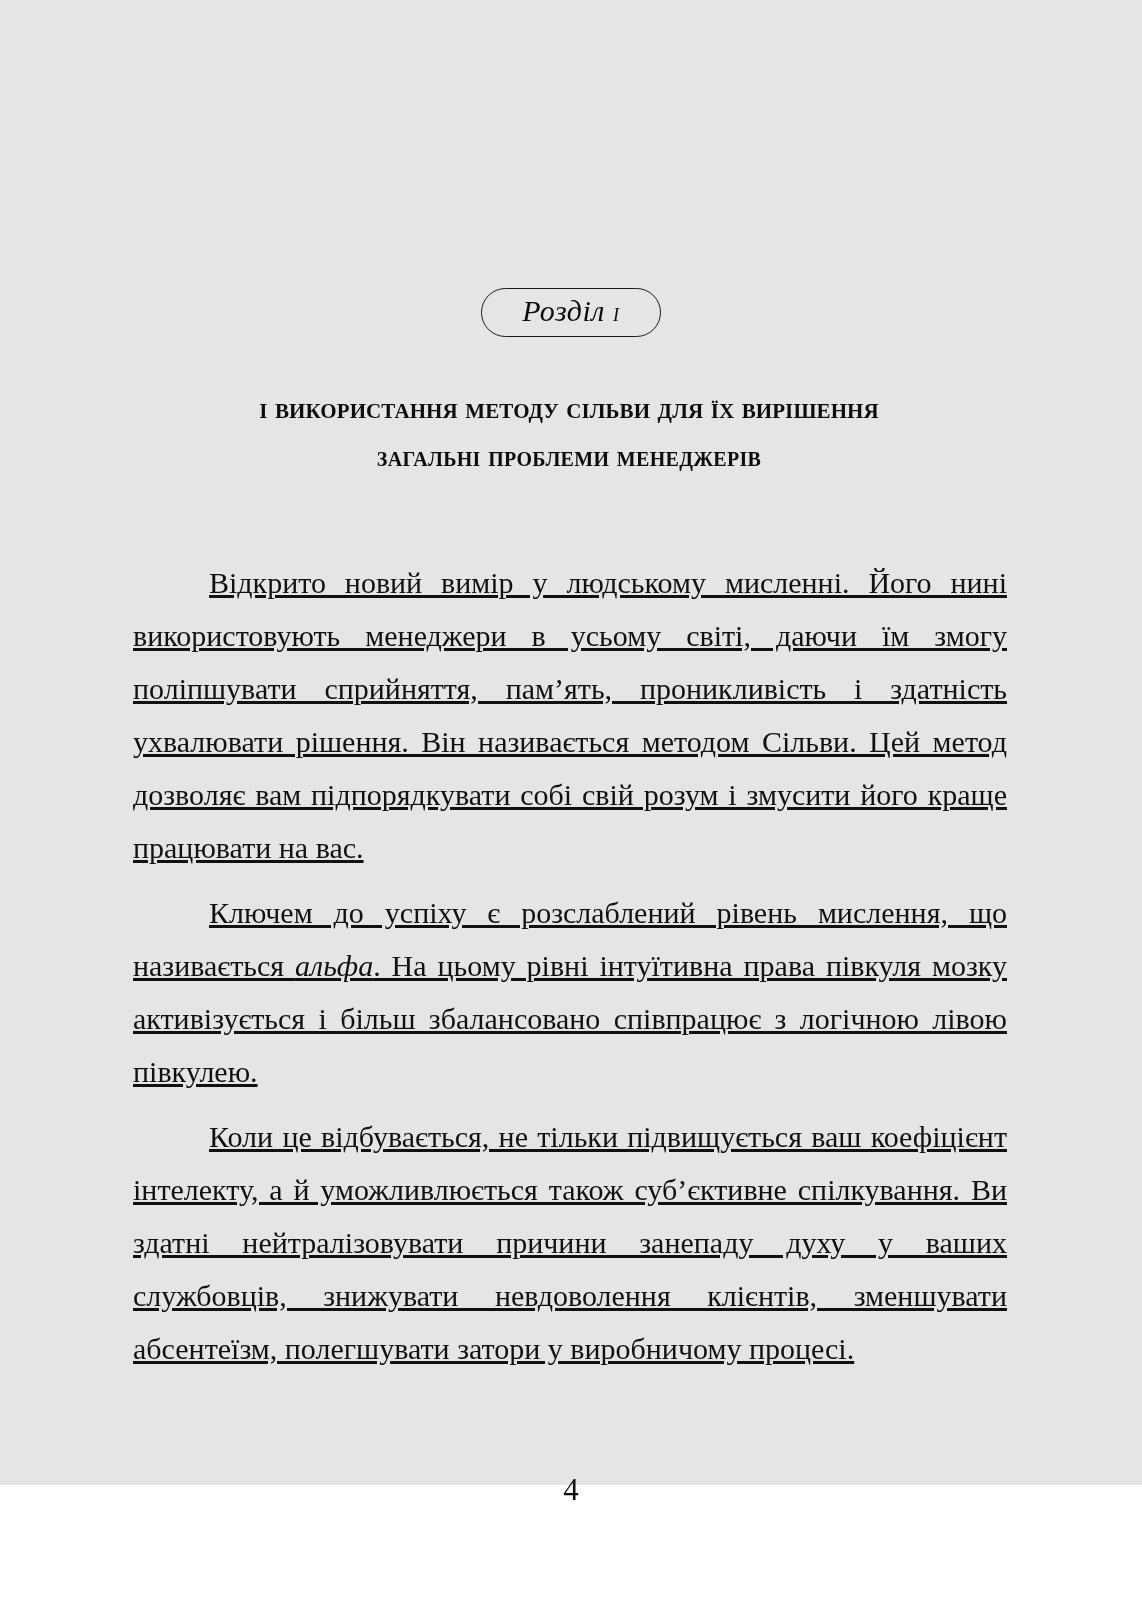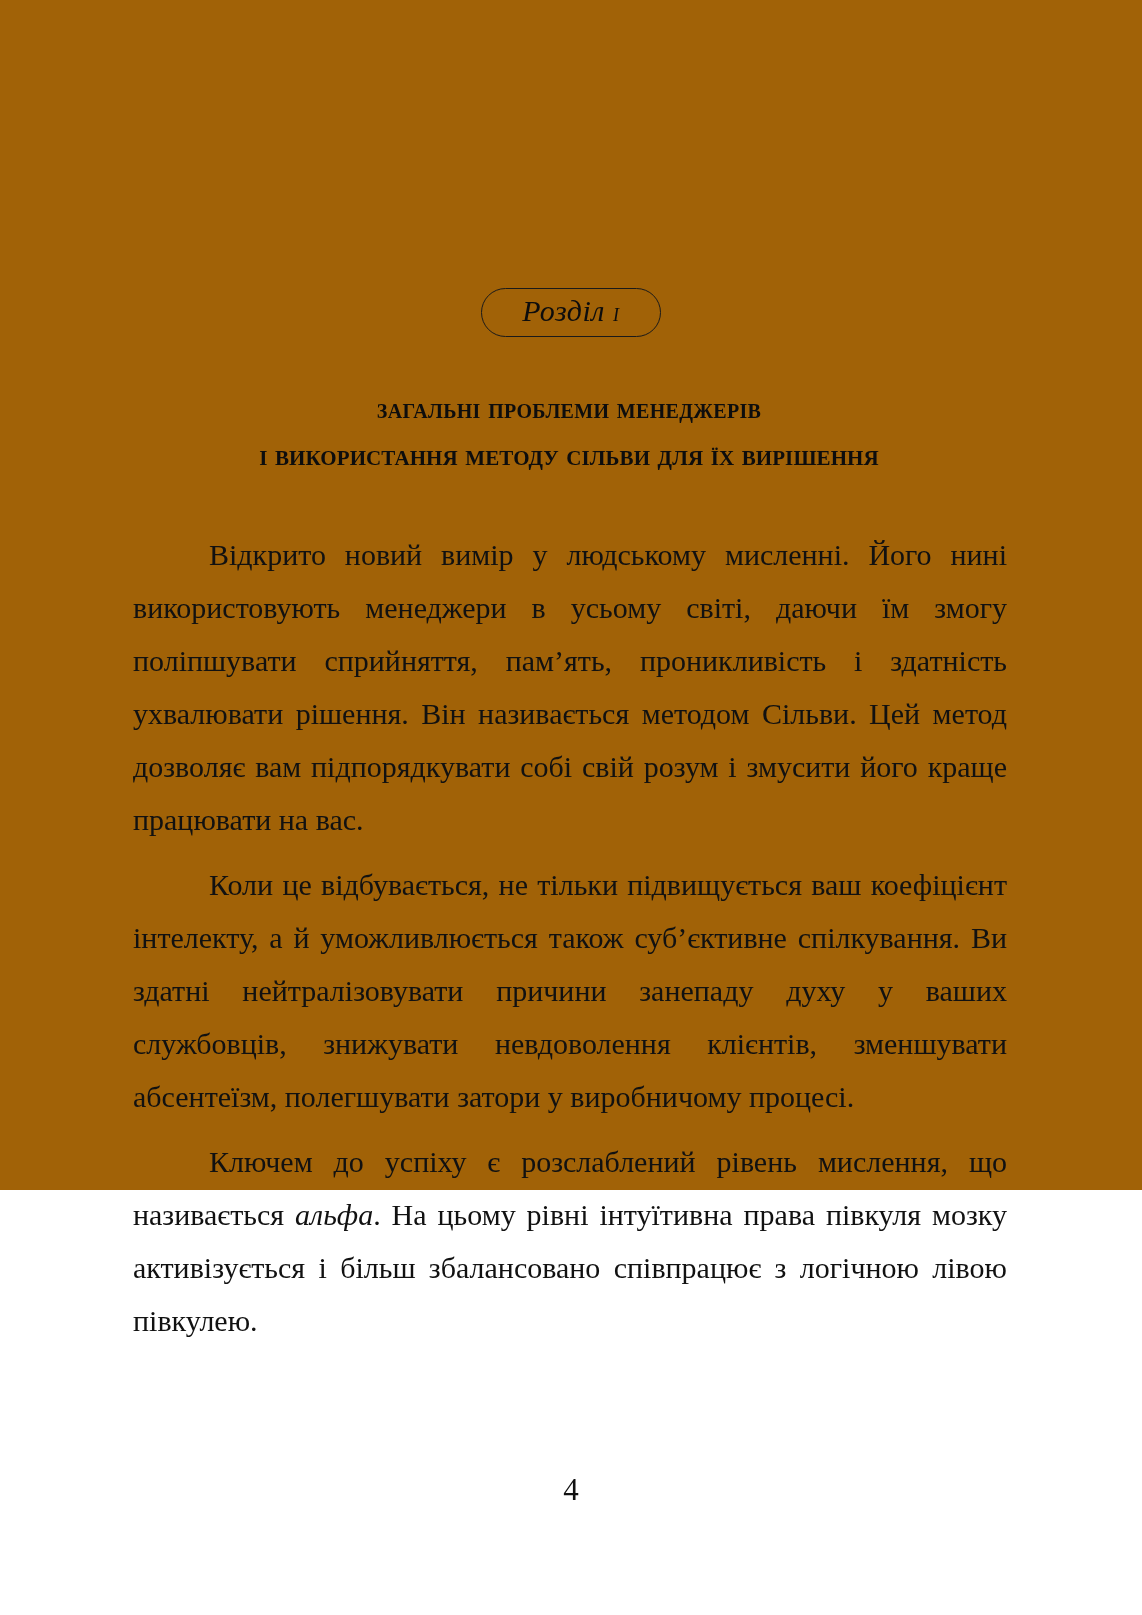"Розділ i" .page { background: #a16207 -> #e5e5e5; height: 1190px -> 1485px }
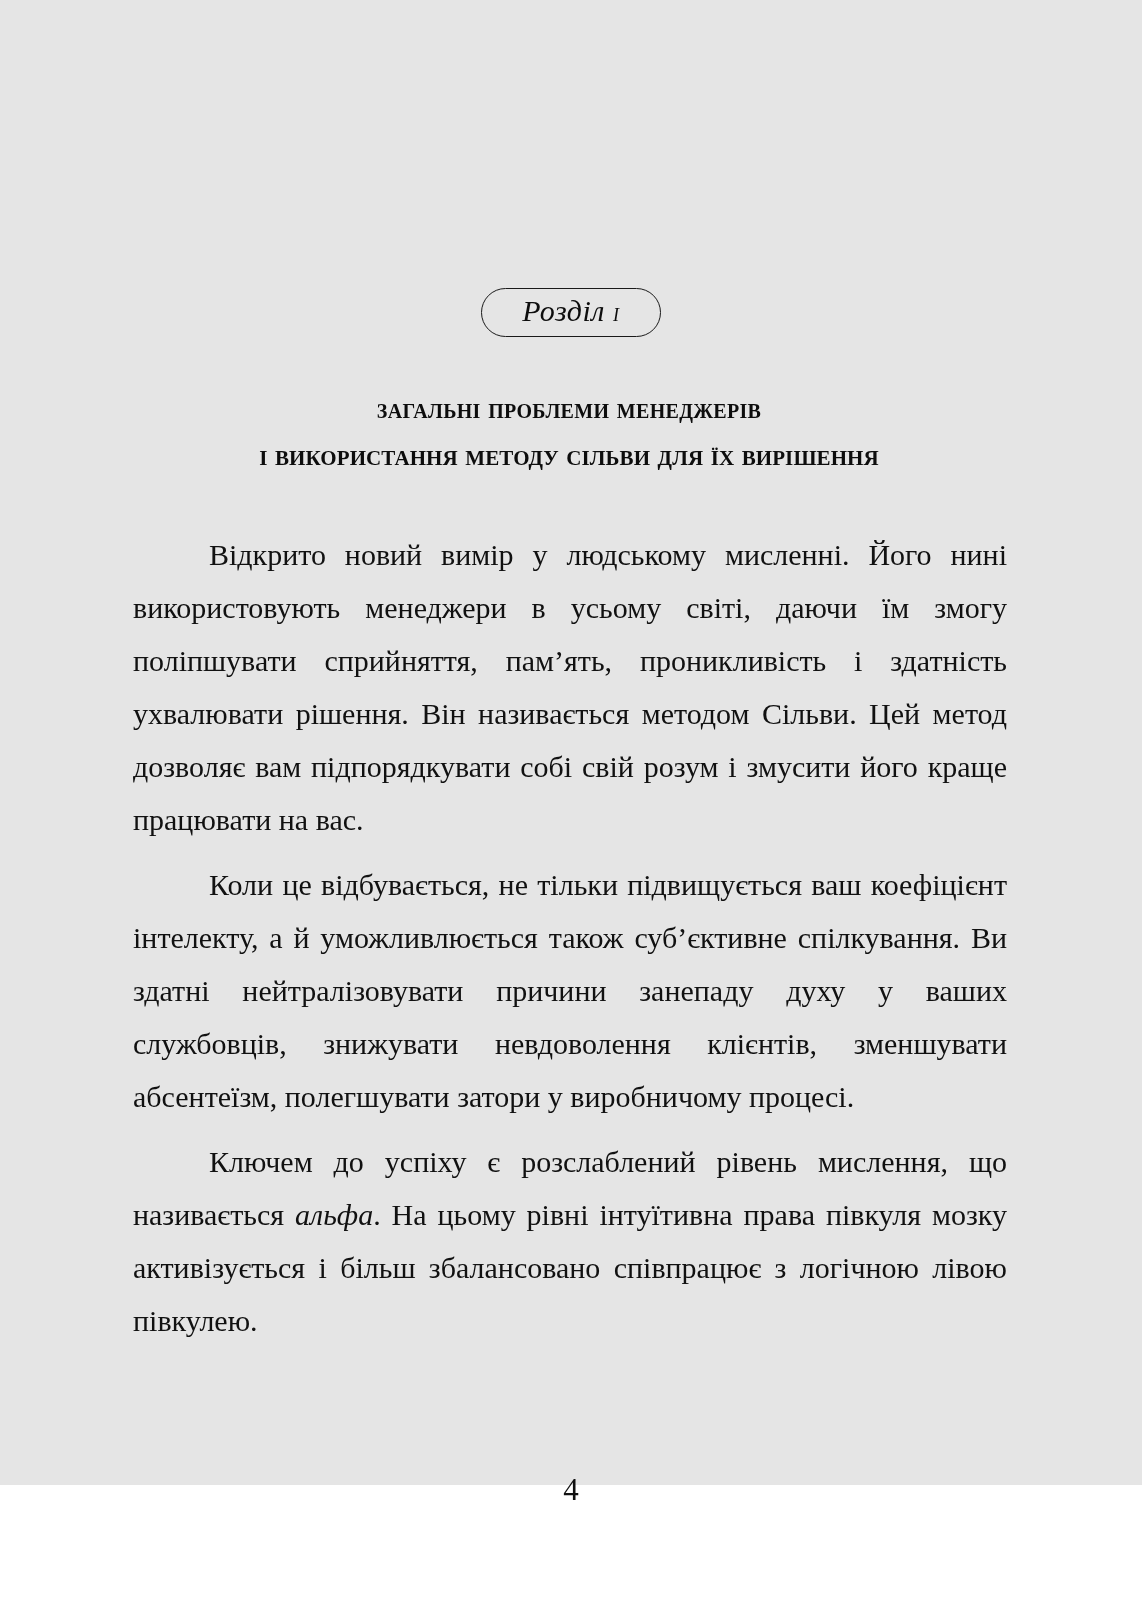"загальні проблеми менеджерів" span.ln { order: before "і використання методу сільви для" -> after "і використання методу сільви для" }
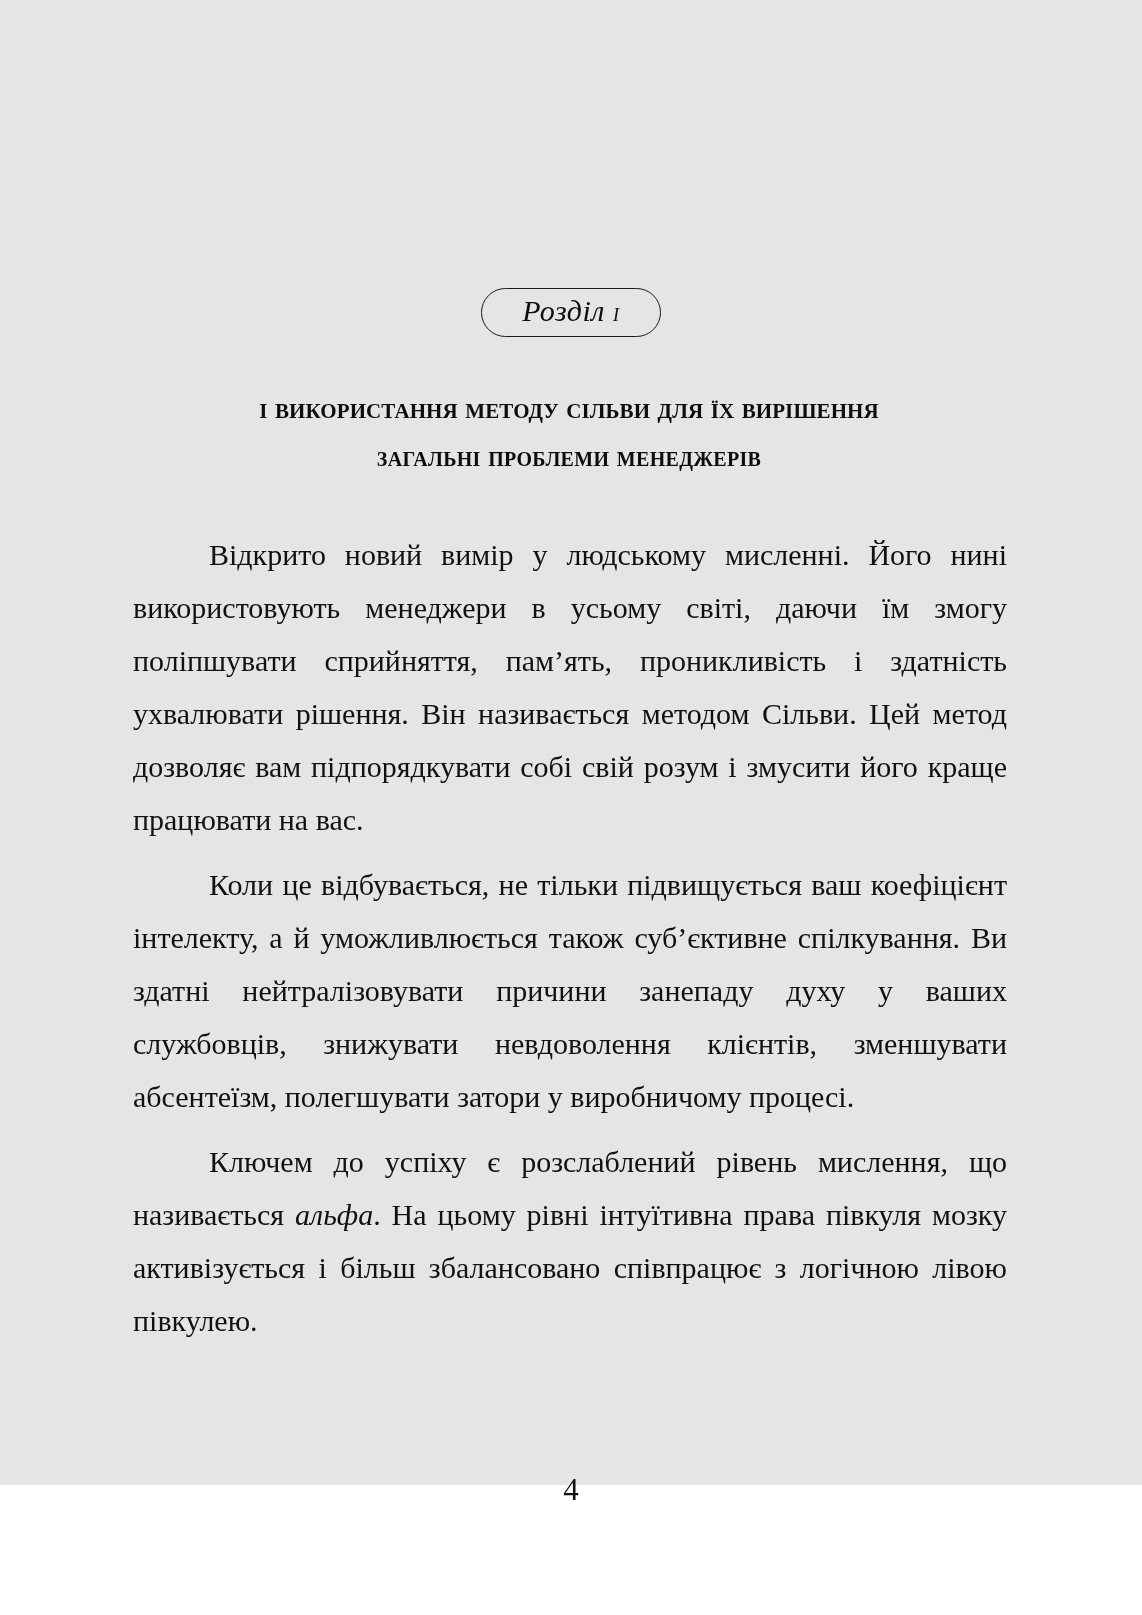"Відкрито новий вимір у людському" .body-text { text-decoration: none -> underline; top: 528px -> 556px }
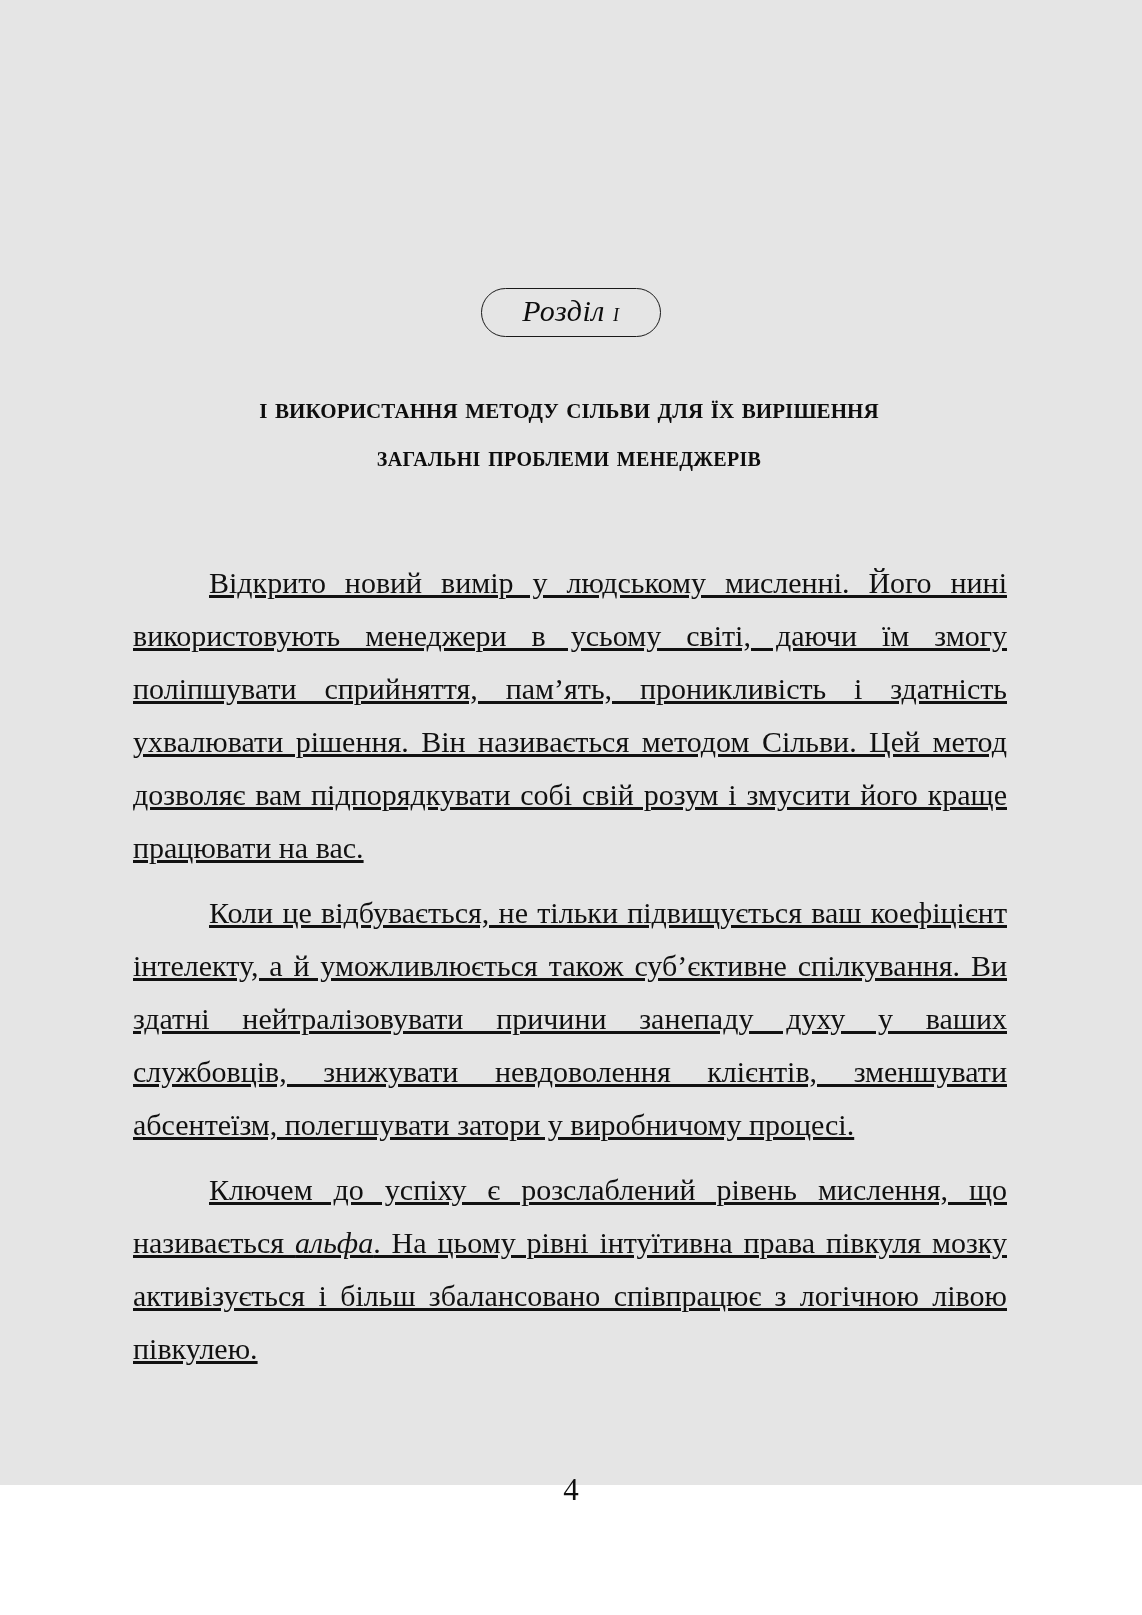"Коли це відбувається, не тільки" p.para { order: before "Ключем до успіху є розслаблений" -> after "Ключем до успіху є розслаблений" }
